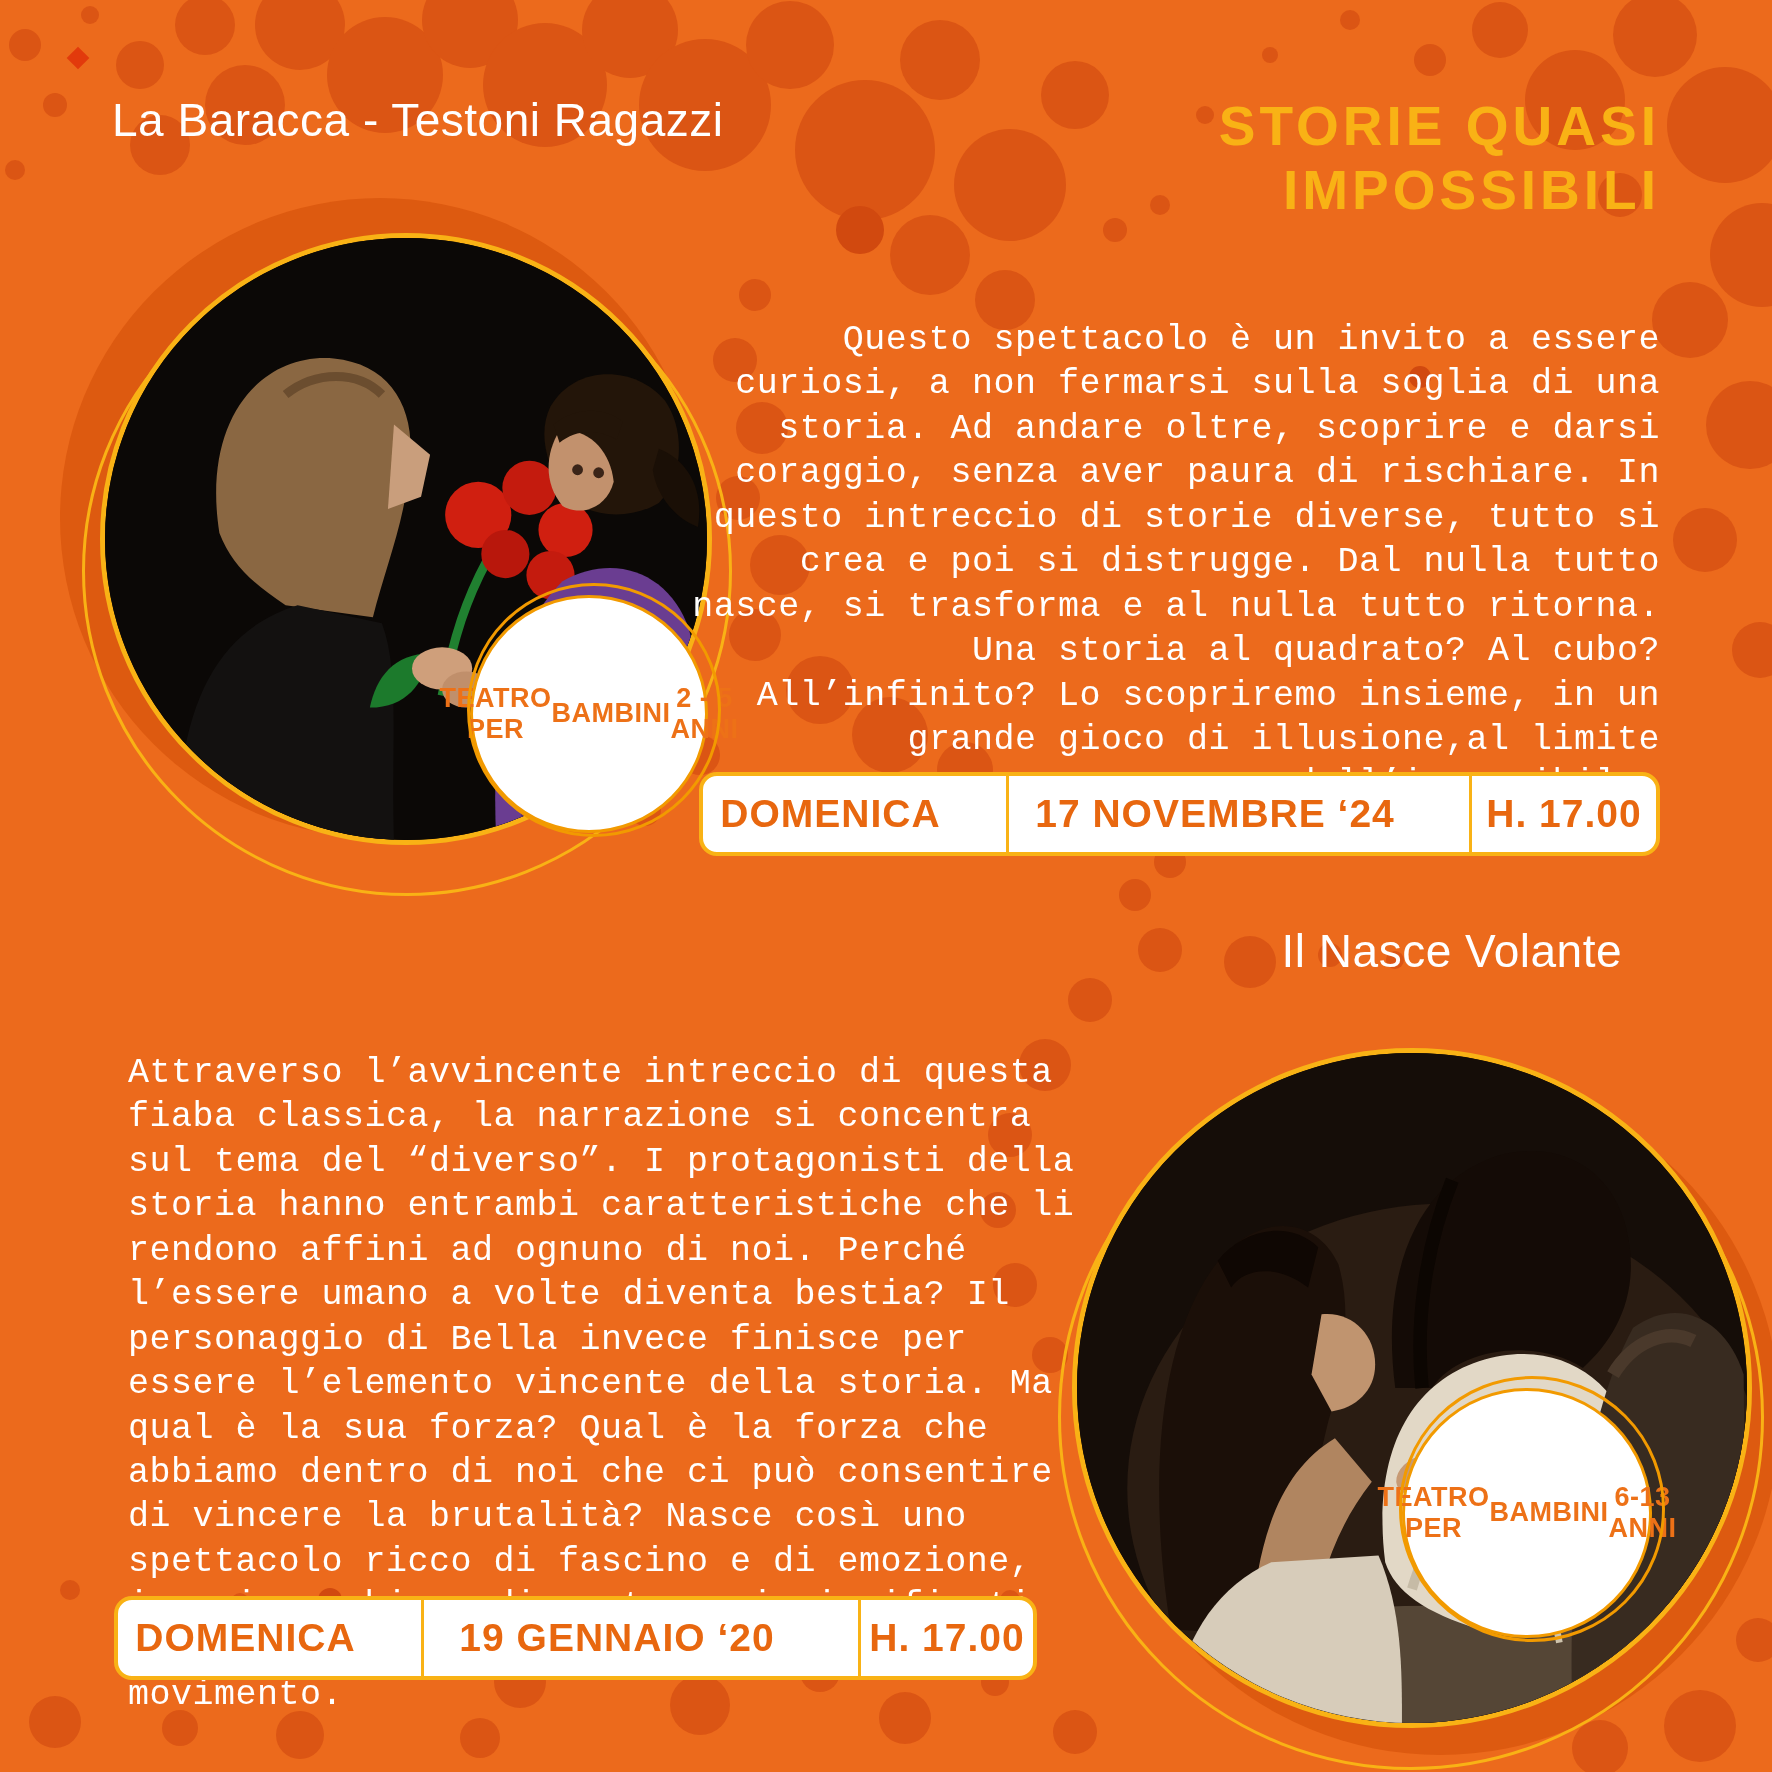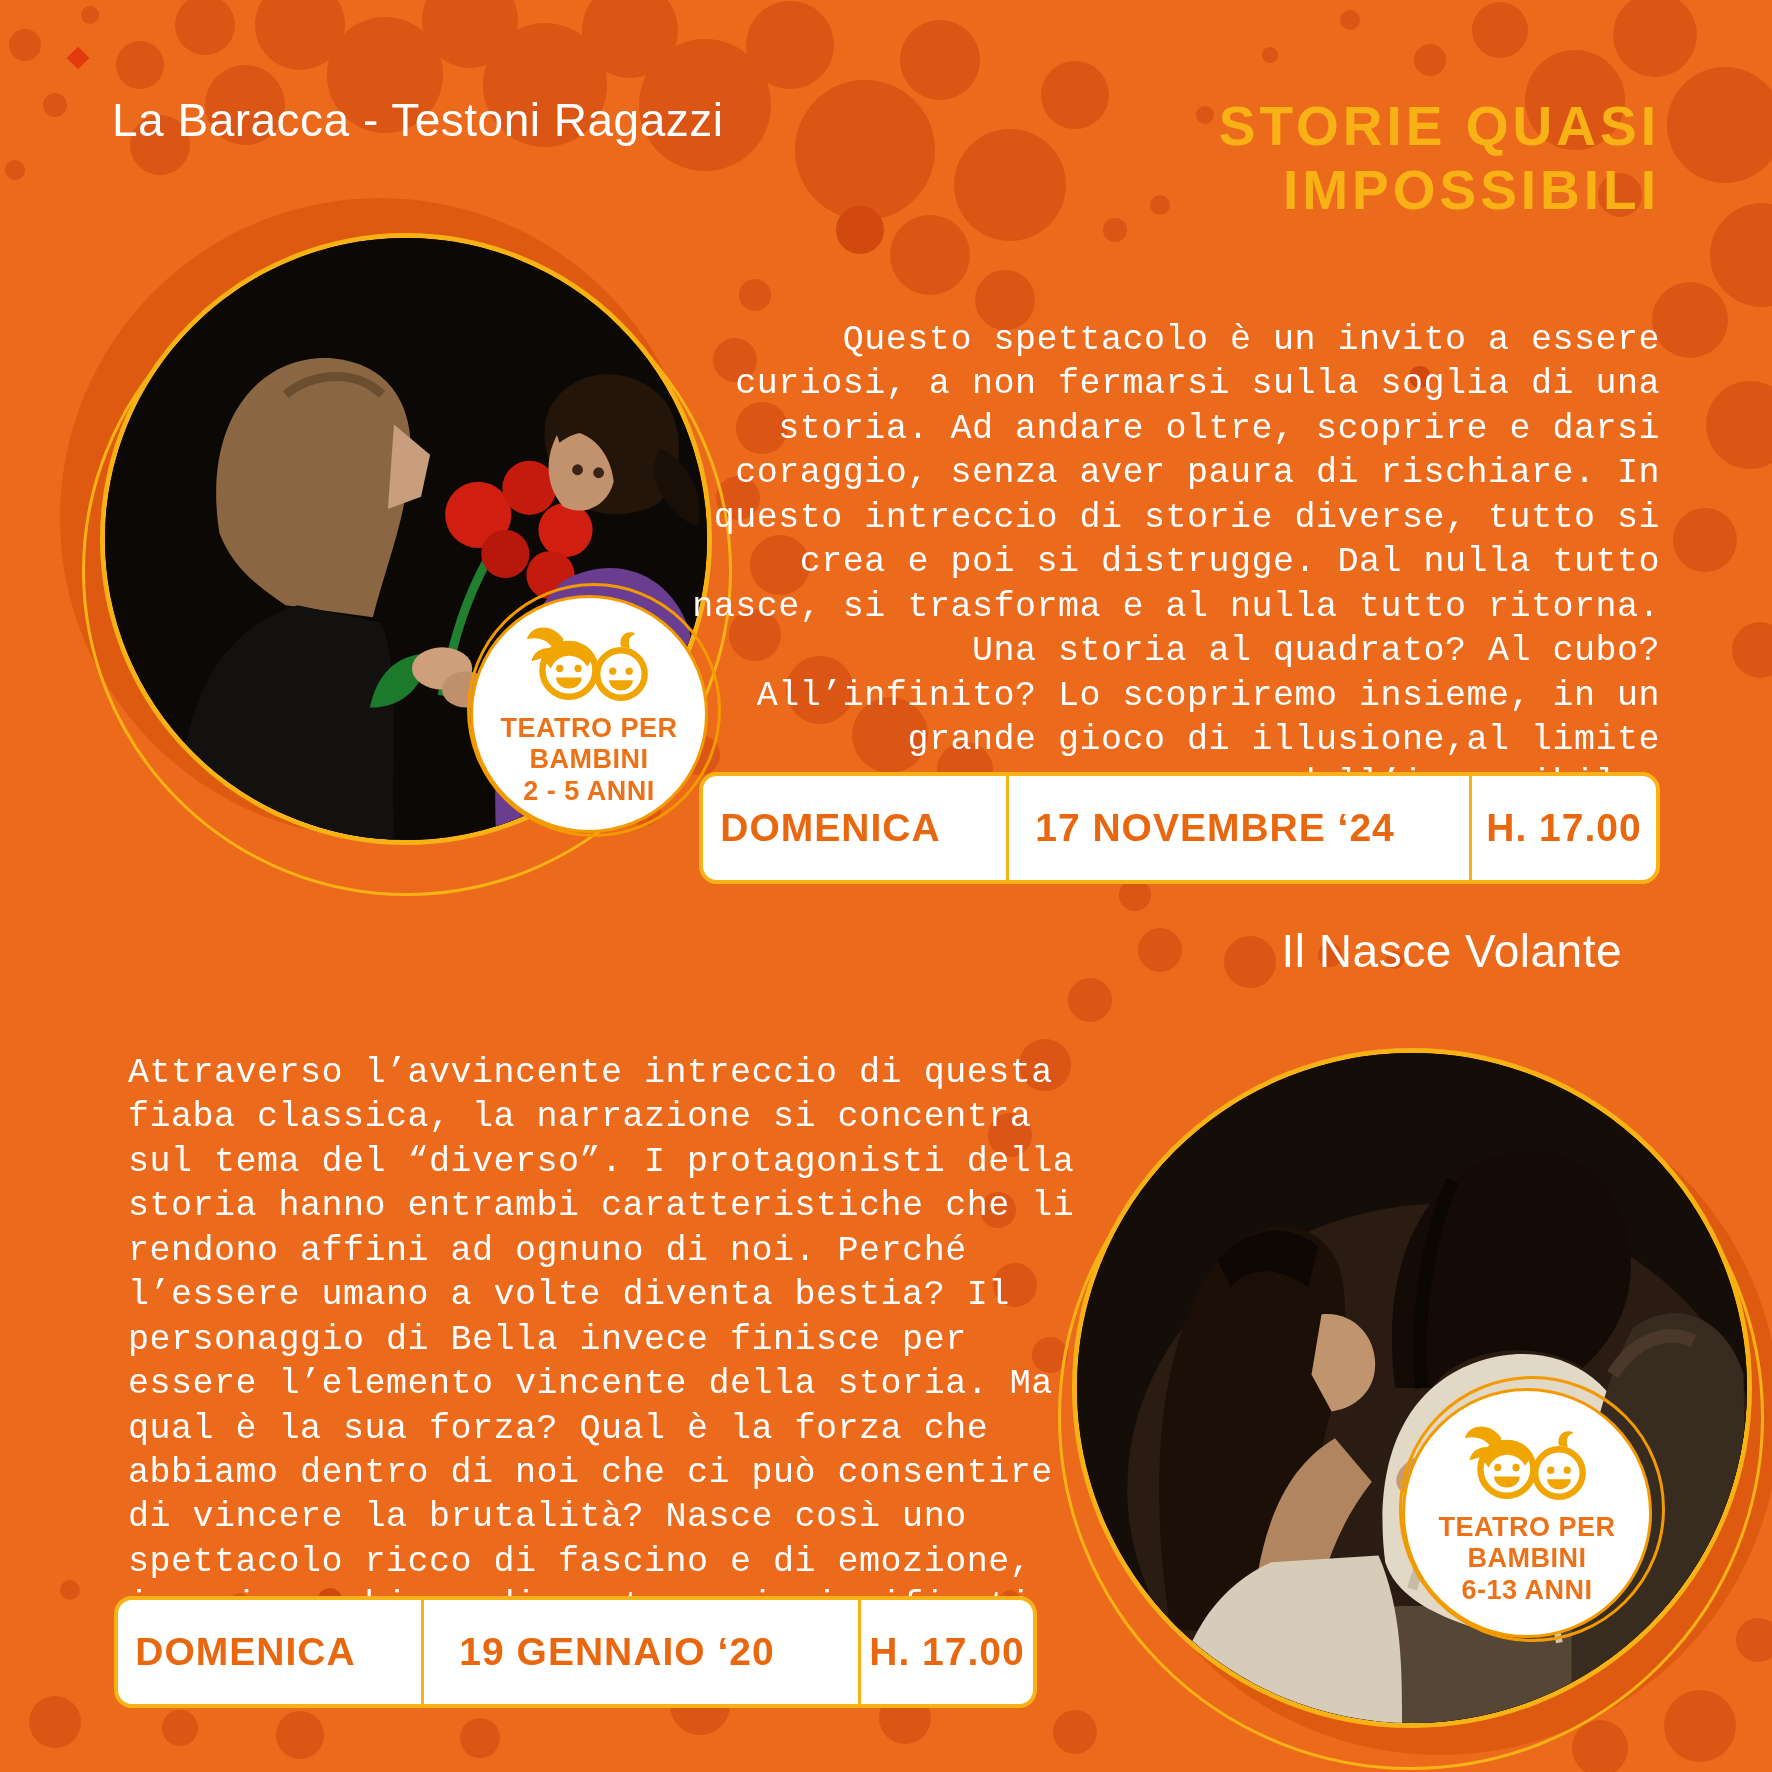"TEATRO PER" .badge { flex-direction: column -> row }
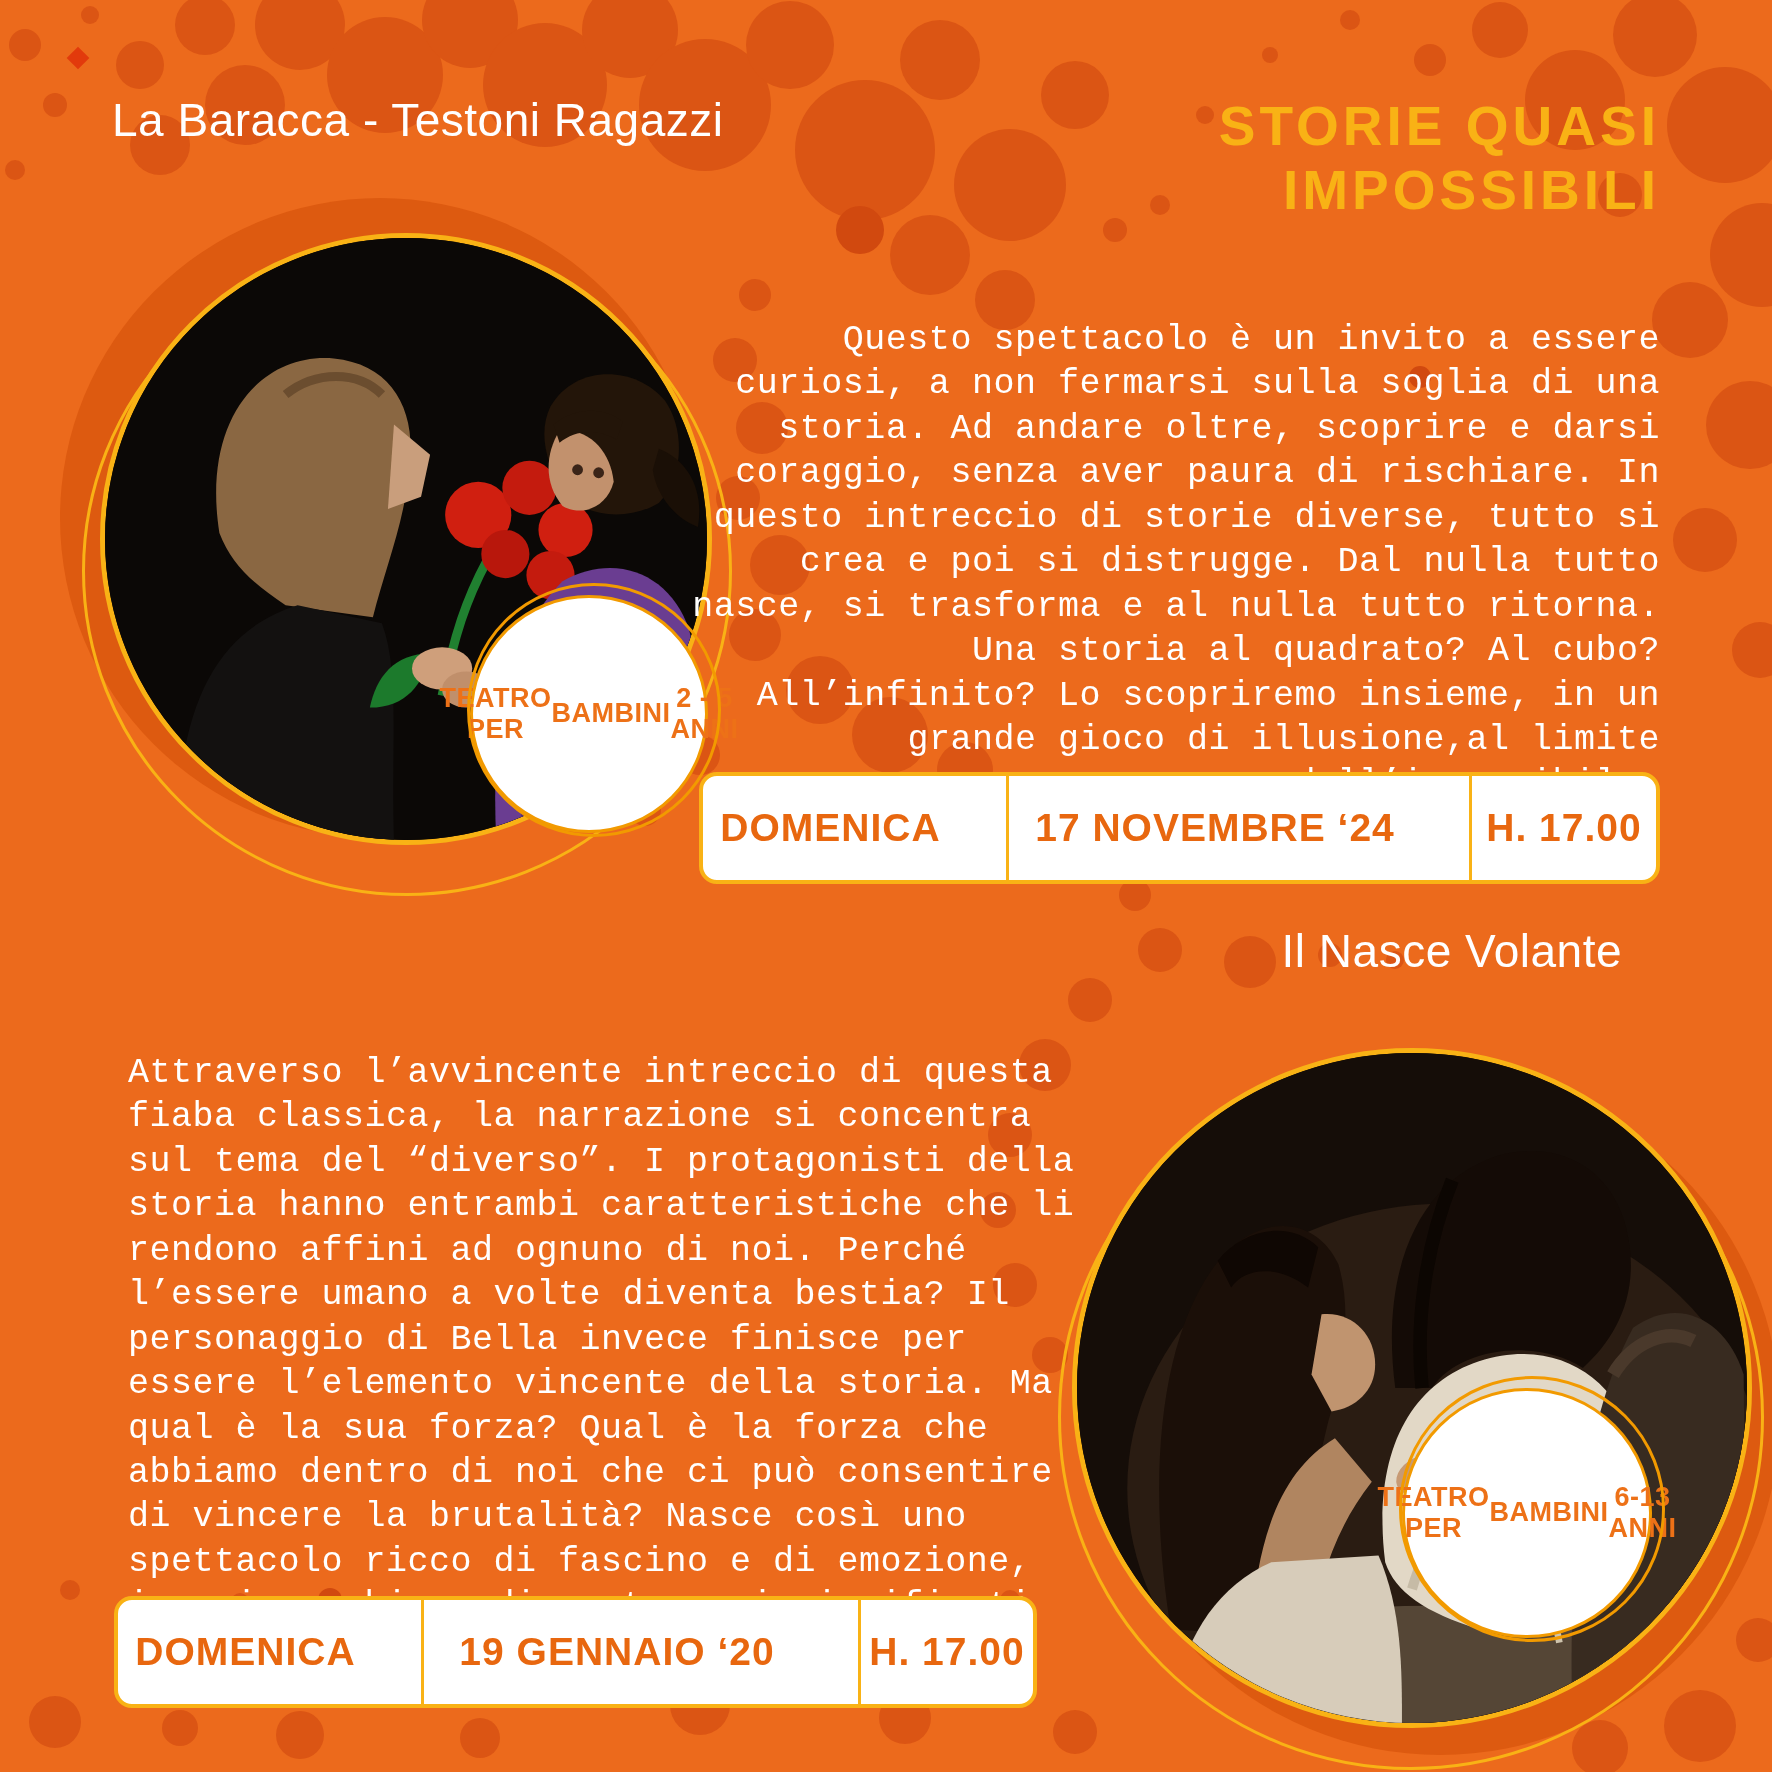"DOMENICA" .datebar { height: 112px -> 84px }
